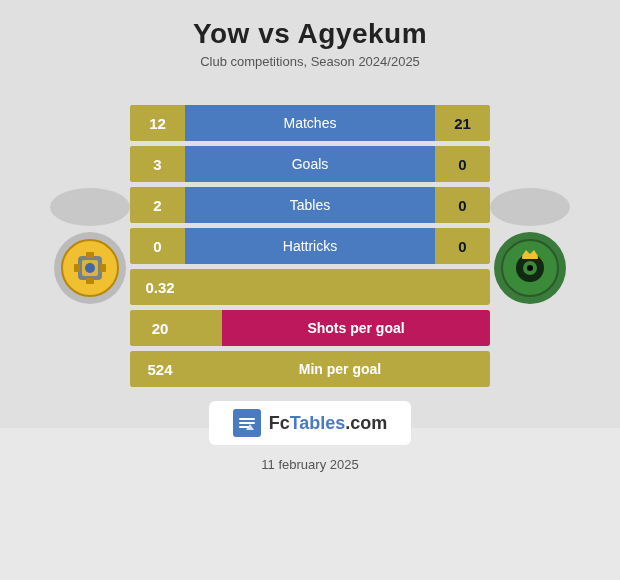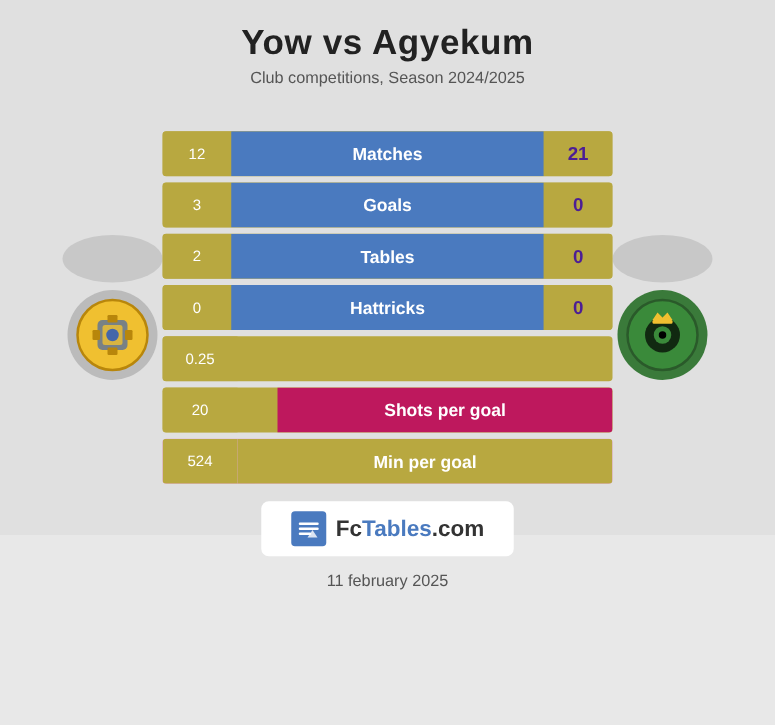"12" .stat-left { font-size: 12px -> 15px; font-weight: normal -> bold }
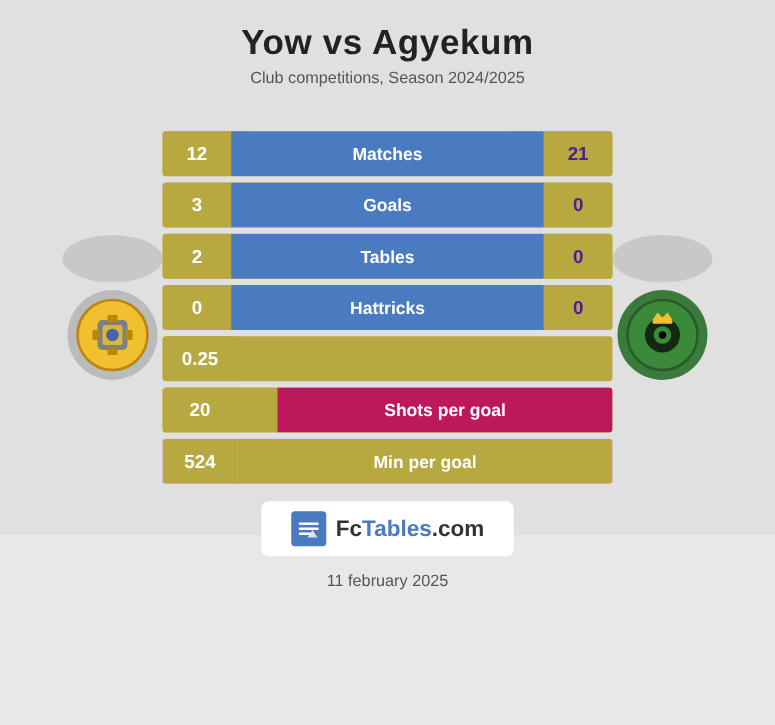"Matches" .stat-label { font-weight: bold -> normal }
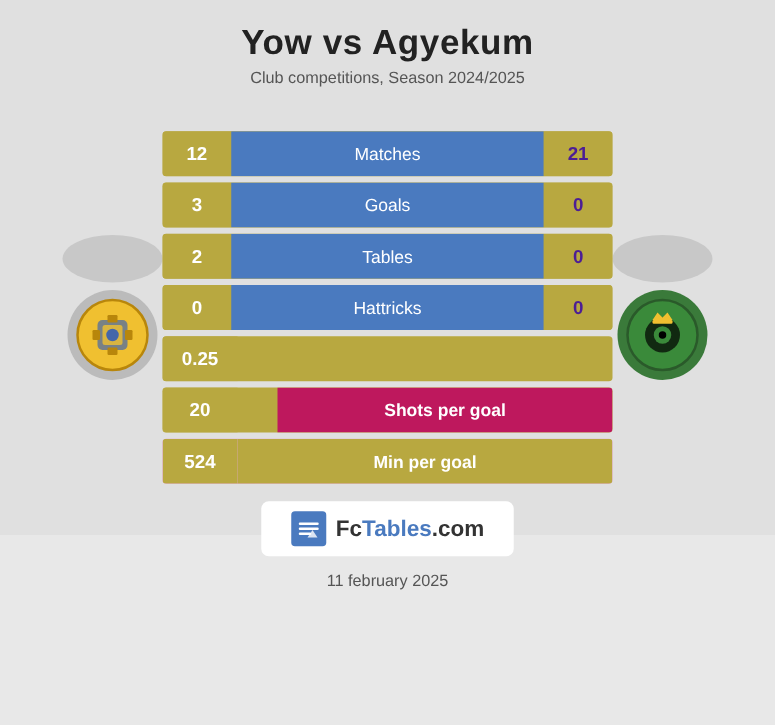"21" .stat-right { color: #4c1d95 -> #0f172a }
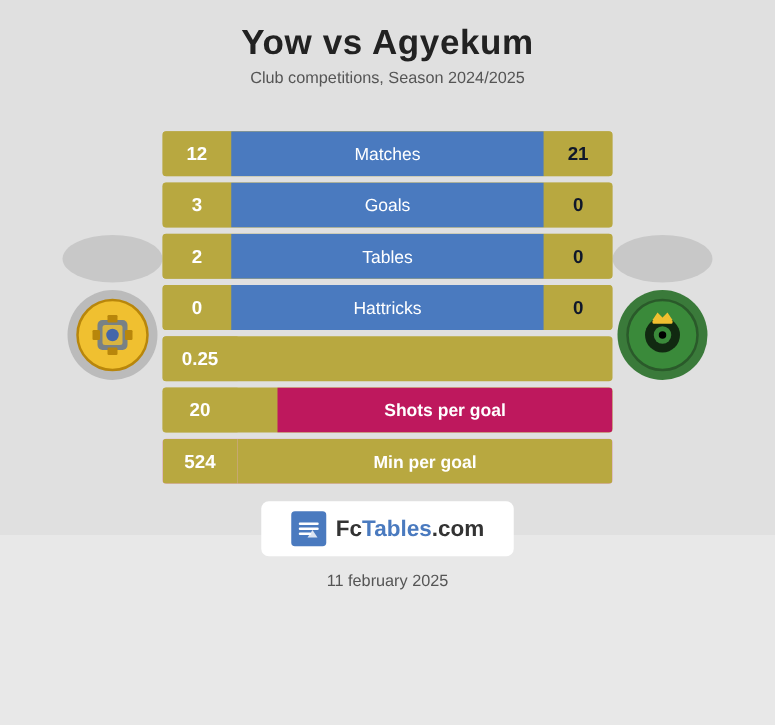"0.25" div.stat-left { text: 0.25 -> 0.32 }
